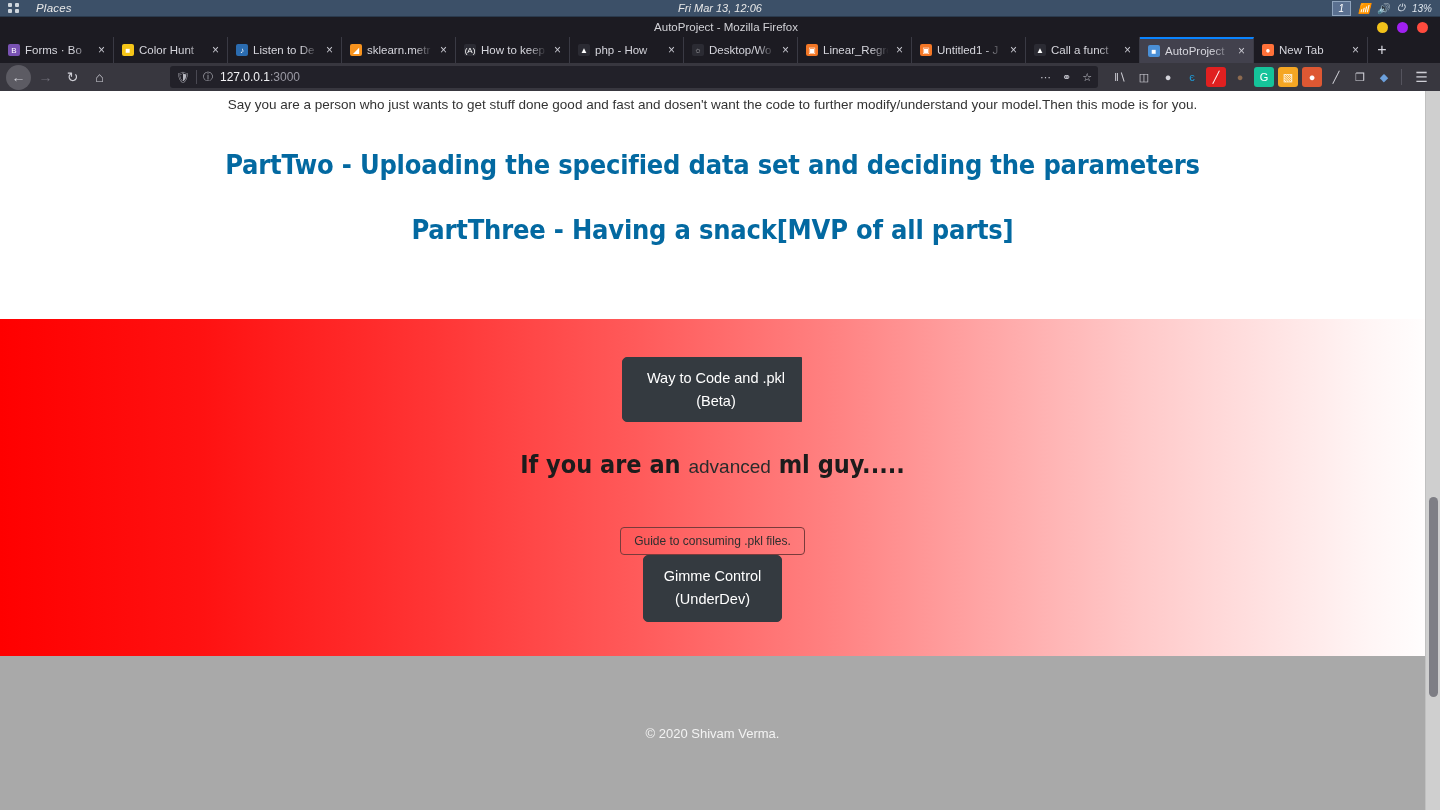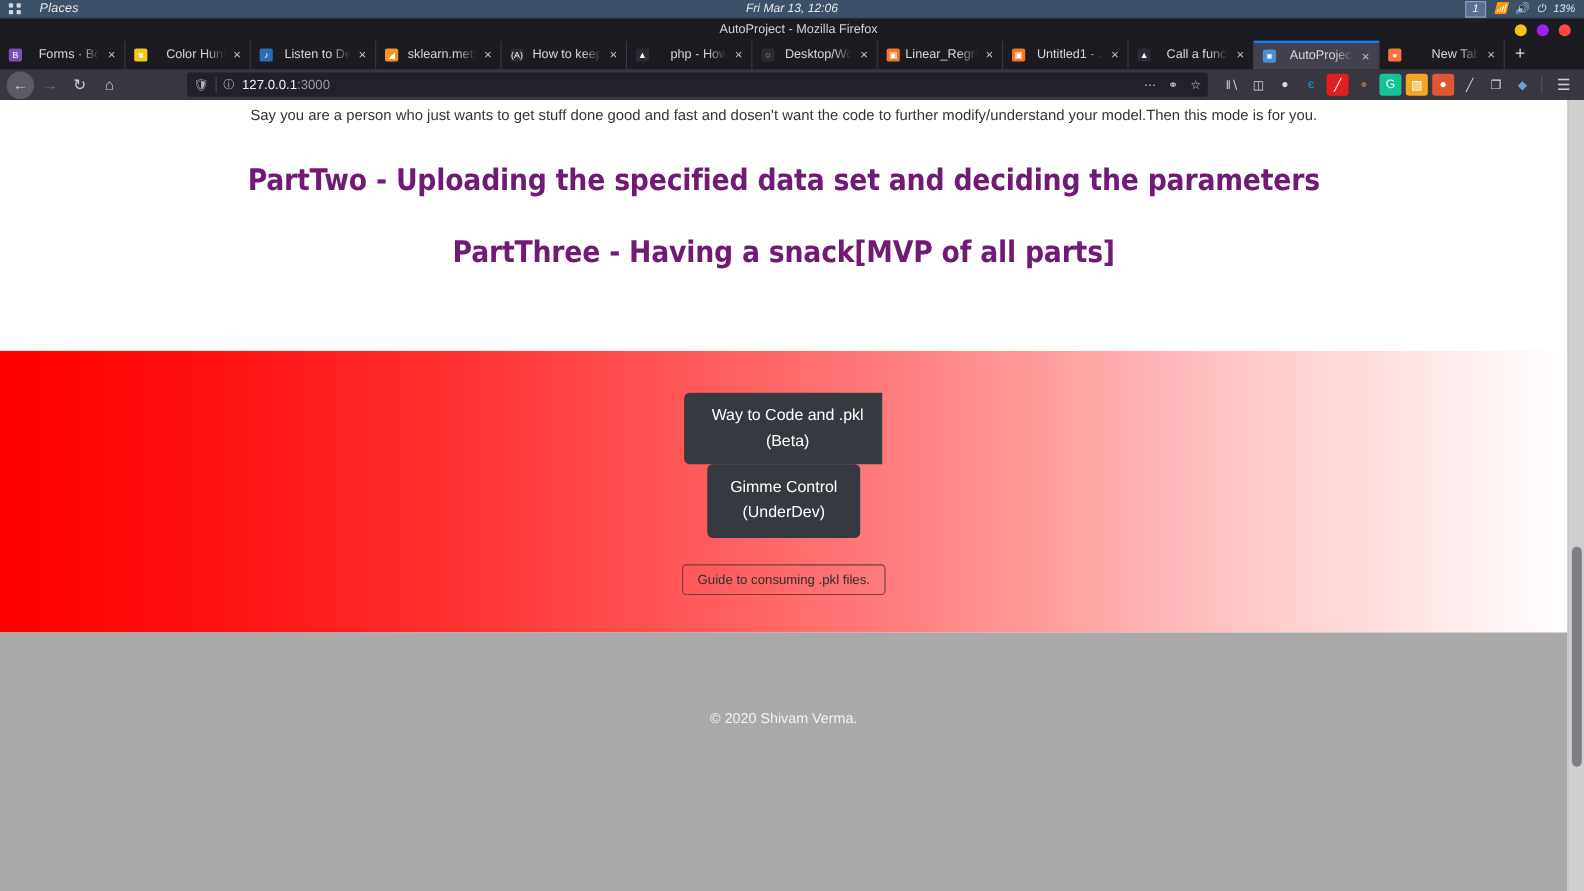"Forms · Bo" .tab .tab-title { text-align: right -> none }
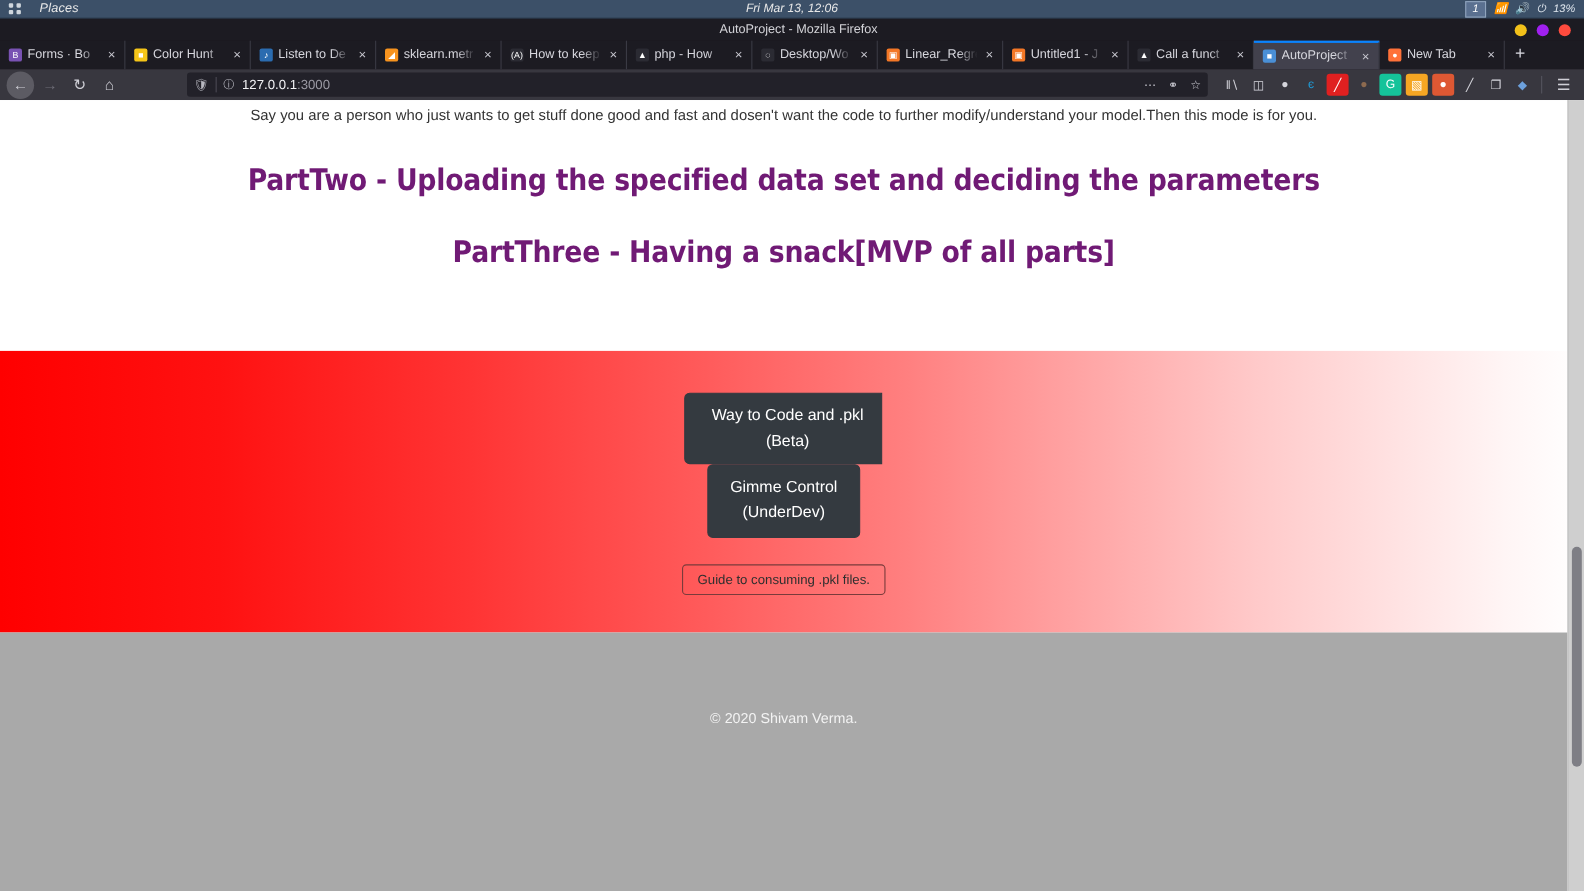"PartTwo - Uploading the specified" h2.part { color: #701a75 -> #0369a1 }
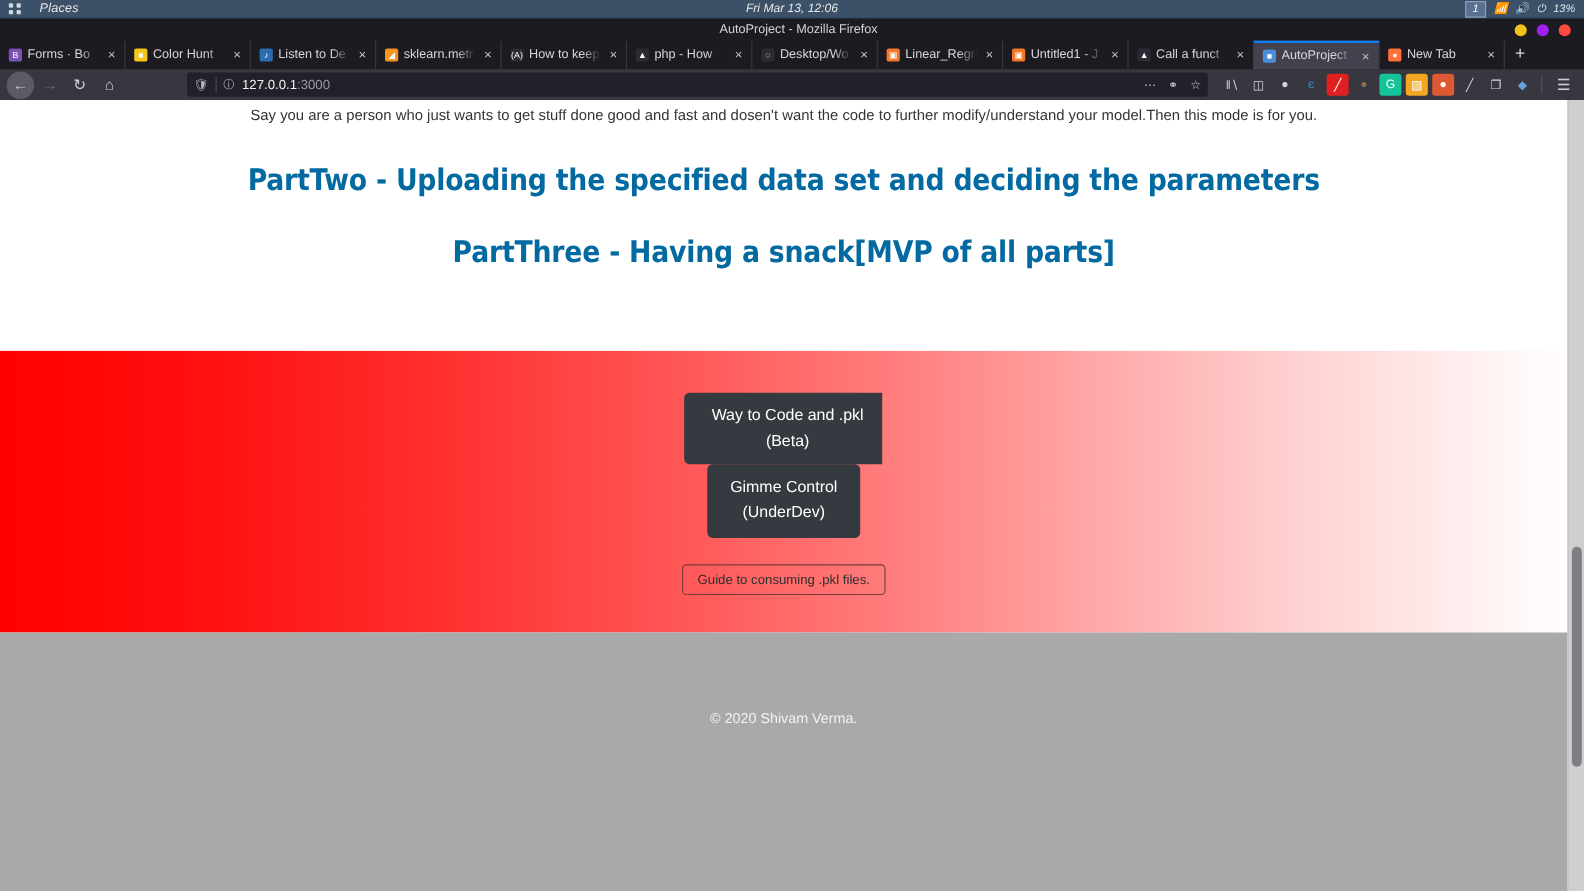"If you are an advanced" div { html: none -> <div> <span>If you are an</span> <span>advanced</span> <span>ml guy.....</span> </div> }
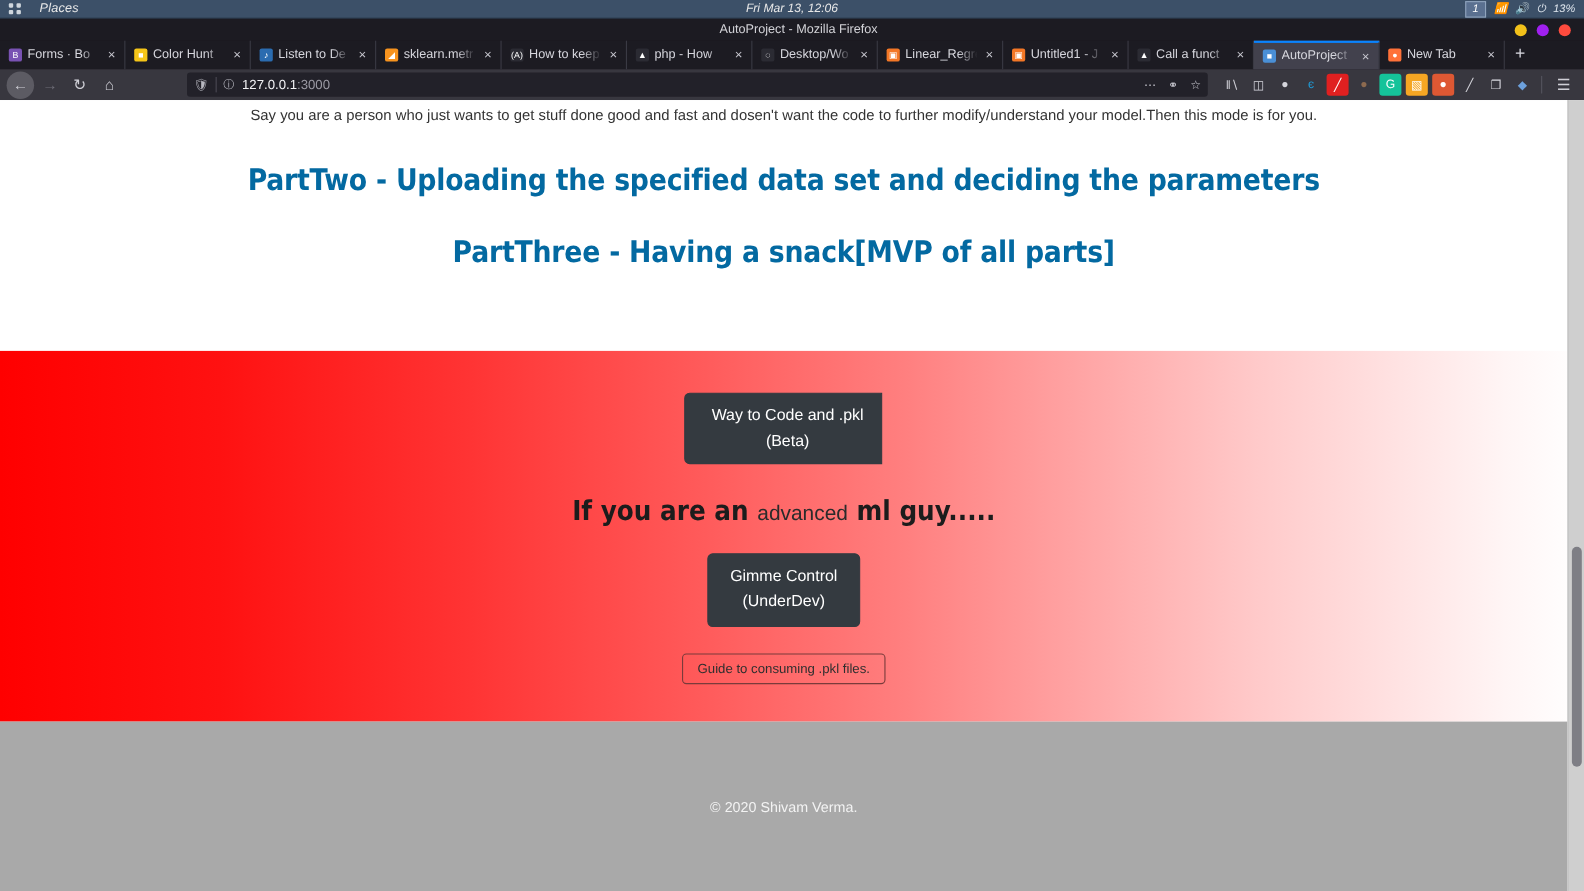"Gimme Control" div { order: before "Guide to consuming .pkl files." -> after "Guide to consuming .pkl files." }
